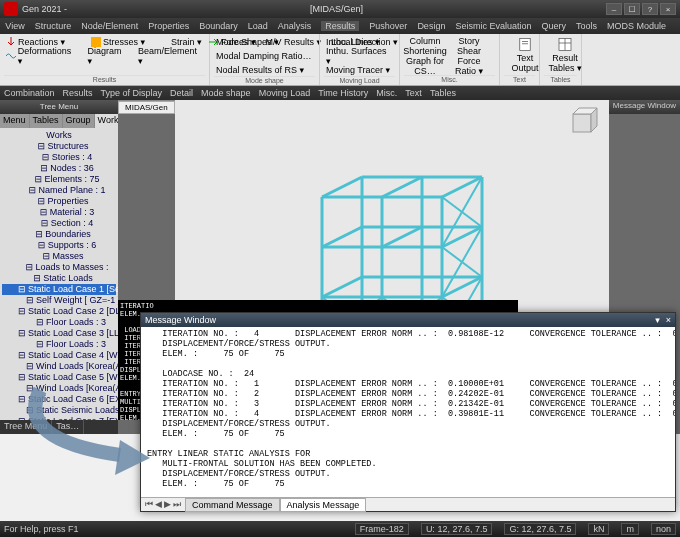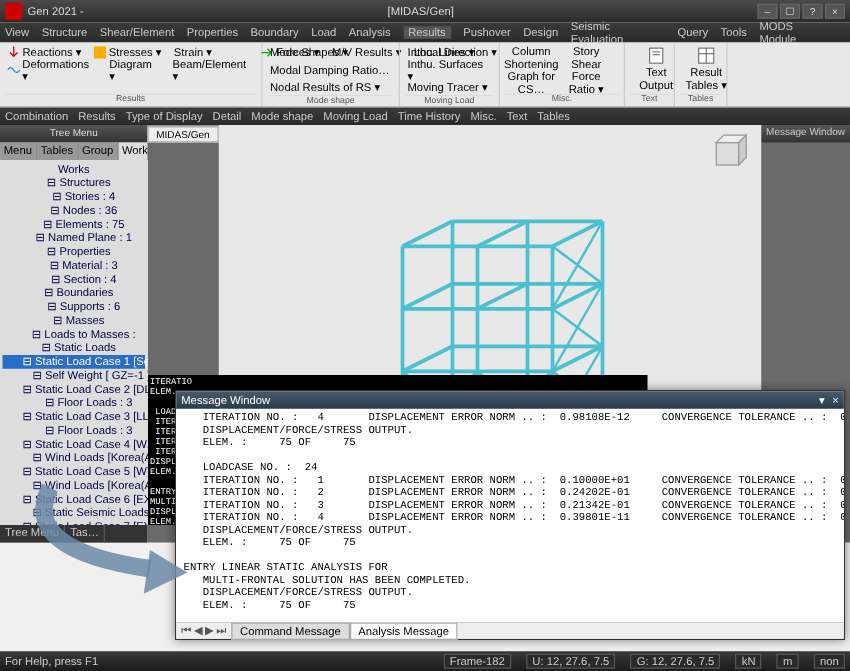"Shear/Element" span { text: Shear/Element -> Node/Element }
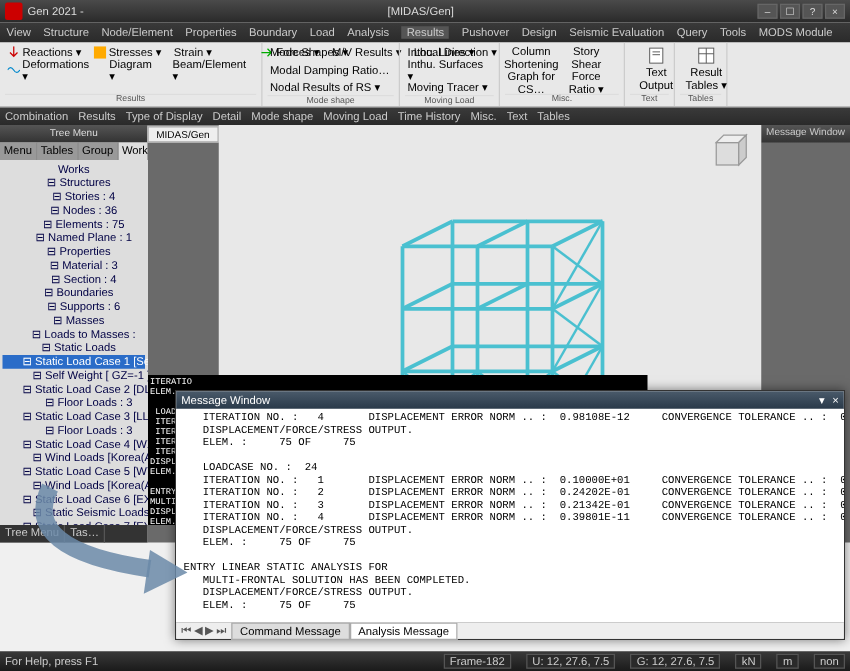"Reactions ▾" div { gap: 6px -> 22px }
